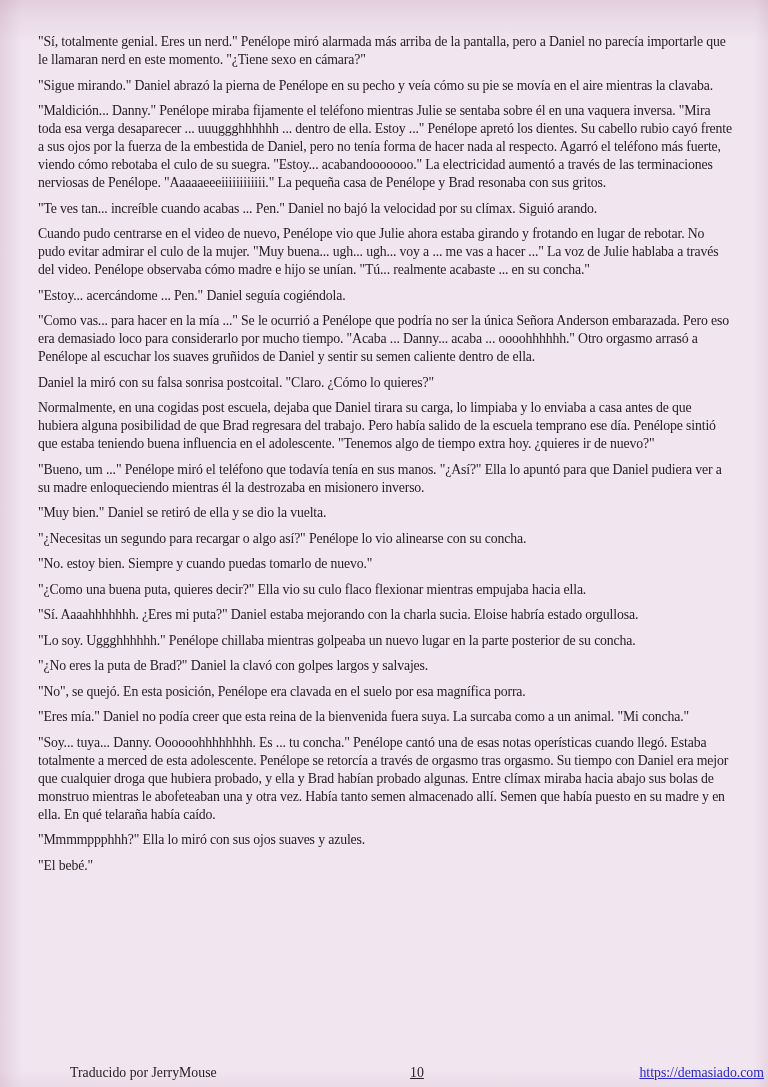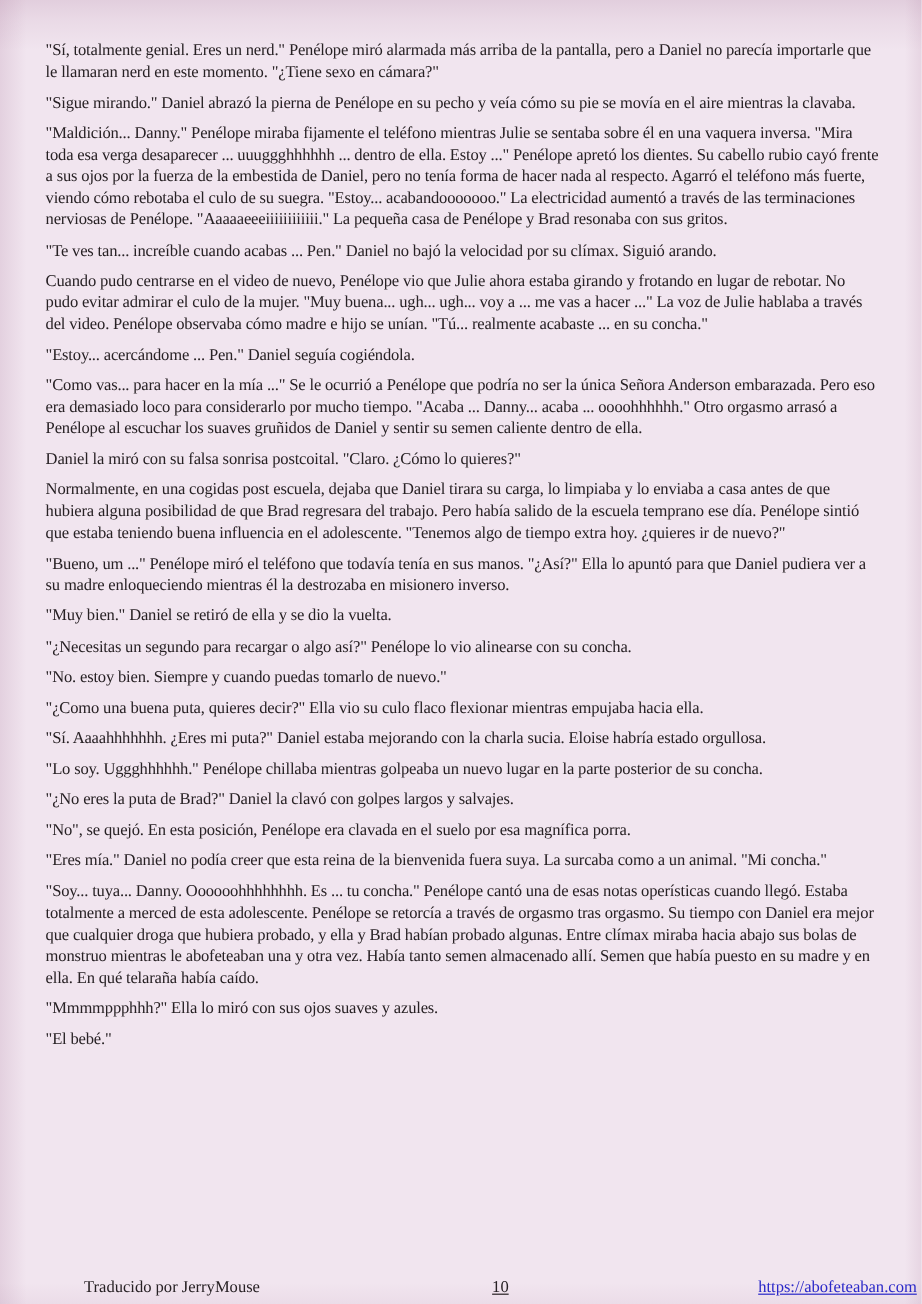"https://abofeteaban.com" a.site-link { text: https://abofeteaban.com -> https://demasiado.com }
